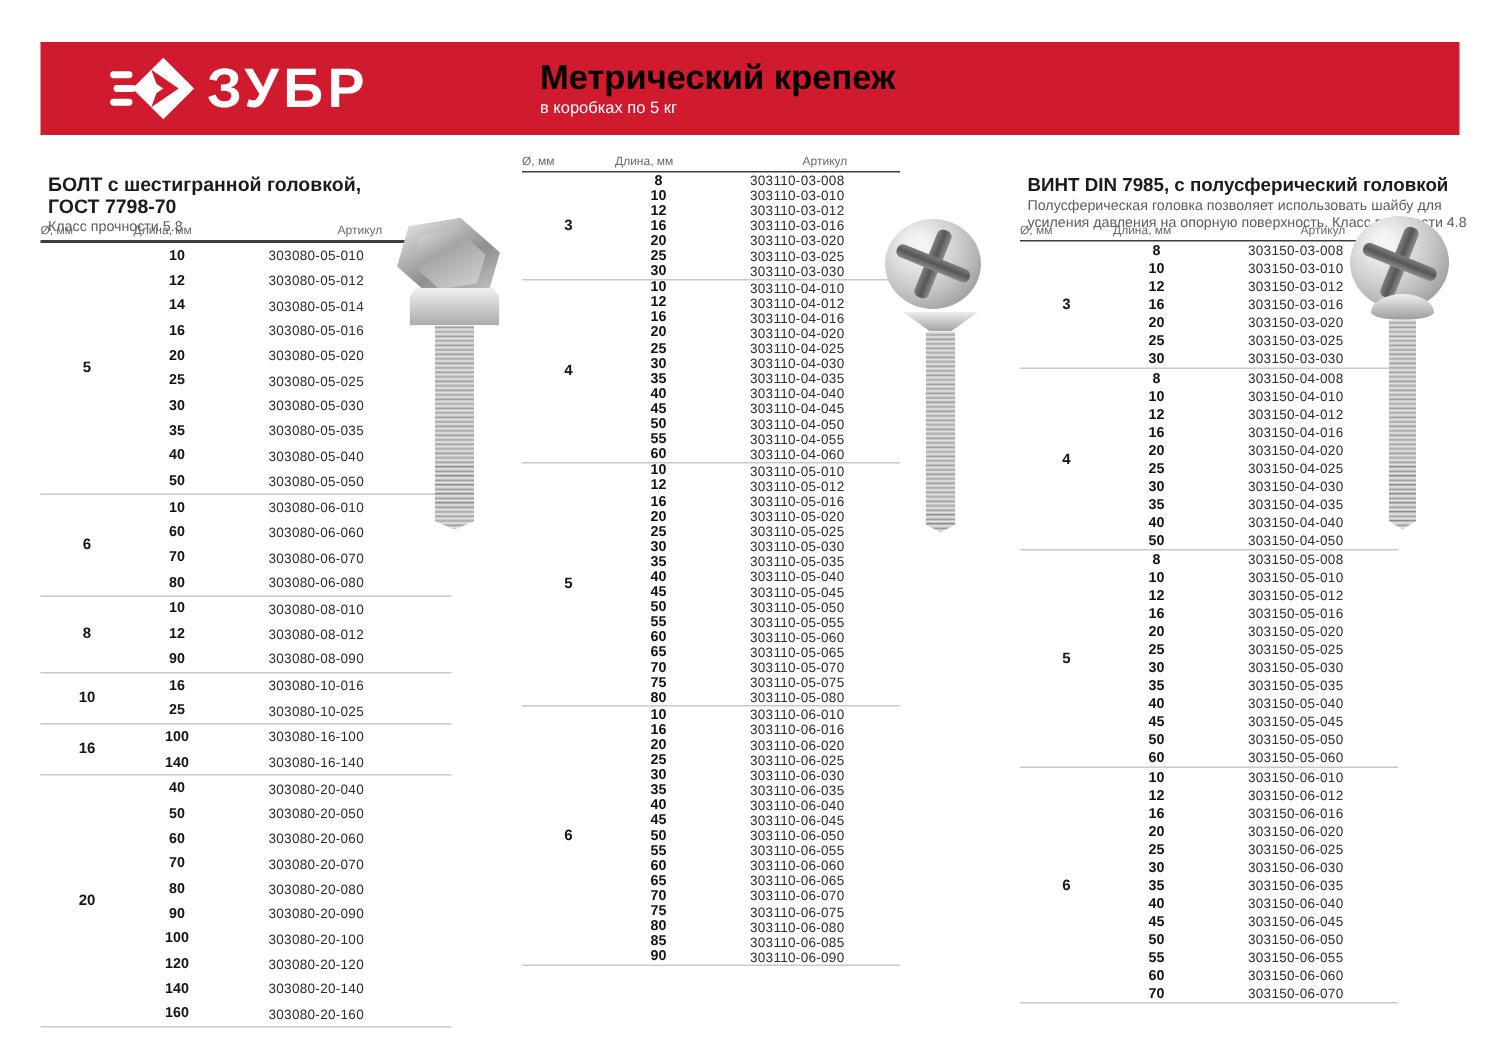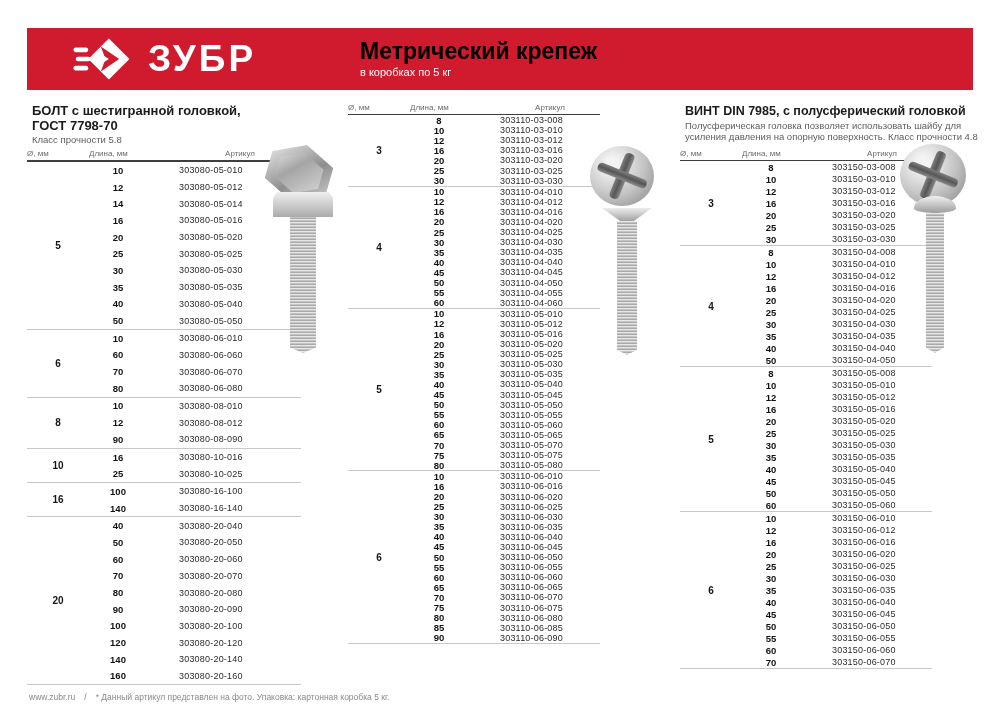"ЗУБР" .logo { gap: 17px -> 7px }
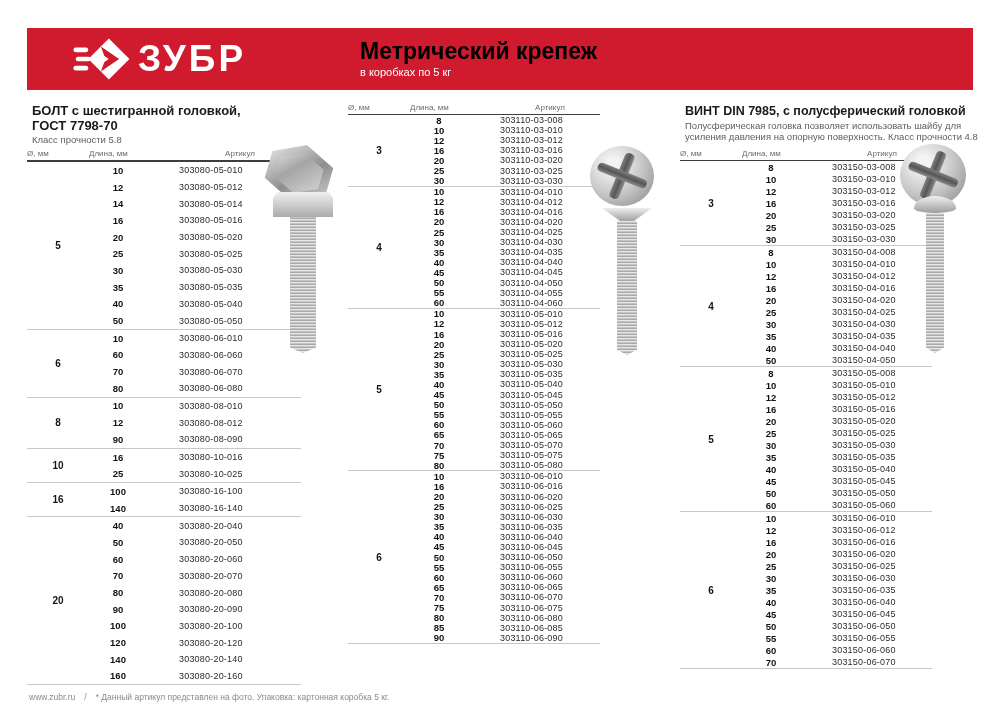"БОЛТ с шестигранной головкой," .t-title { margin: 2px 0 1px -> 14px 0 1px }
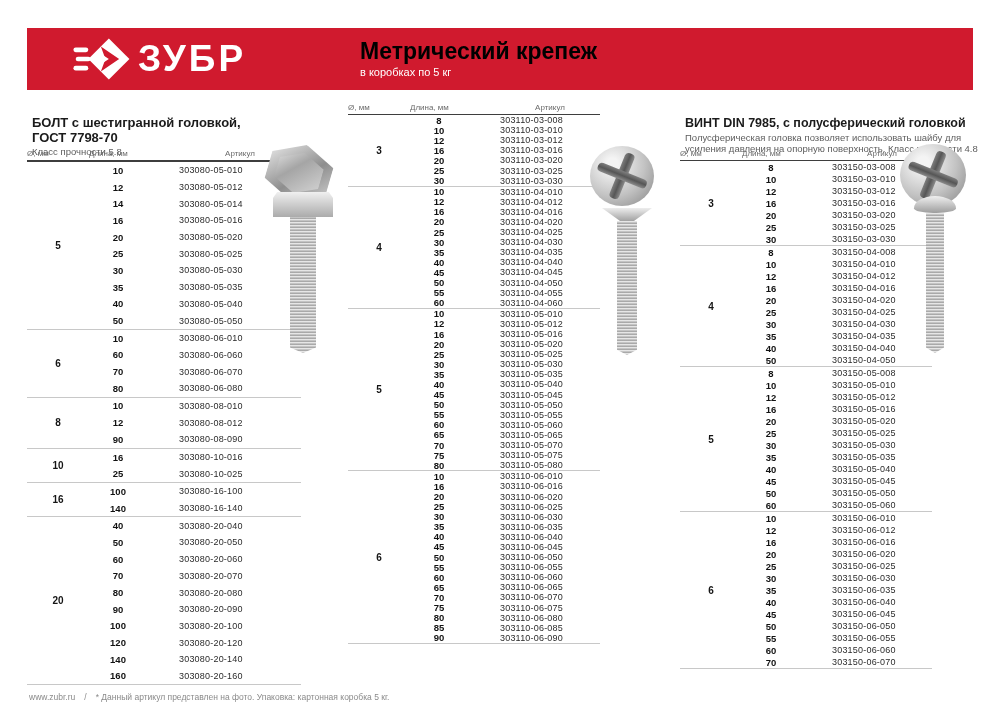"www.zubr.ru" div.footer { html: <div> <span>www.zubr.ru</span> <span>/</span> <span>* Данный артикул представлен на фото. Упаковка: картонная коробка 5 кг.</span> </div> -> none }
